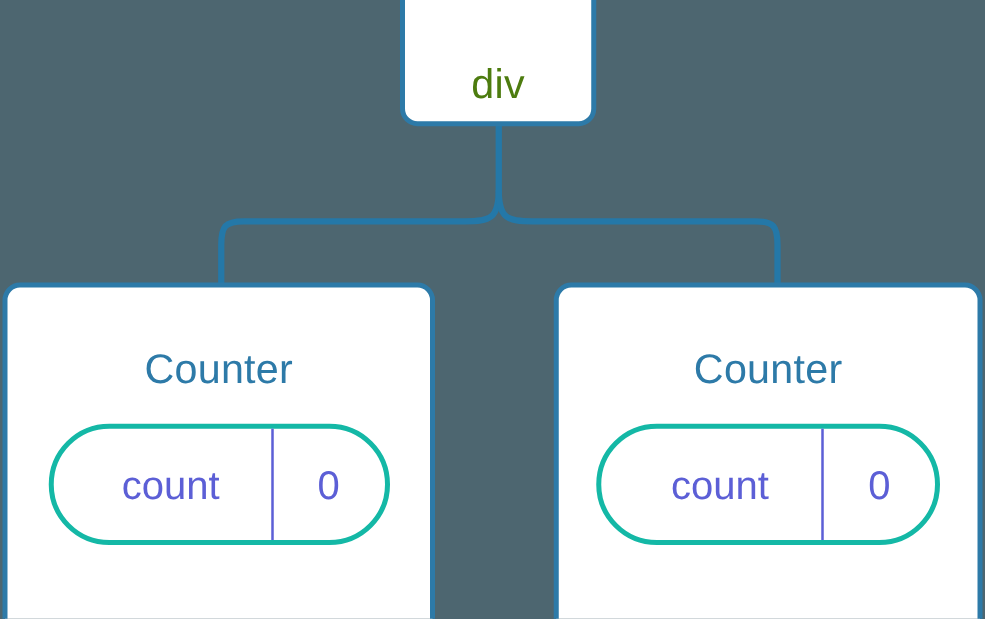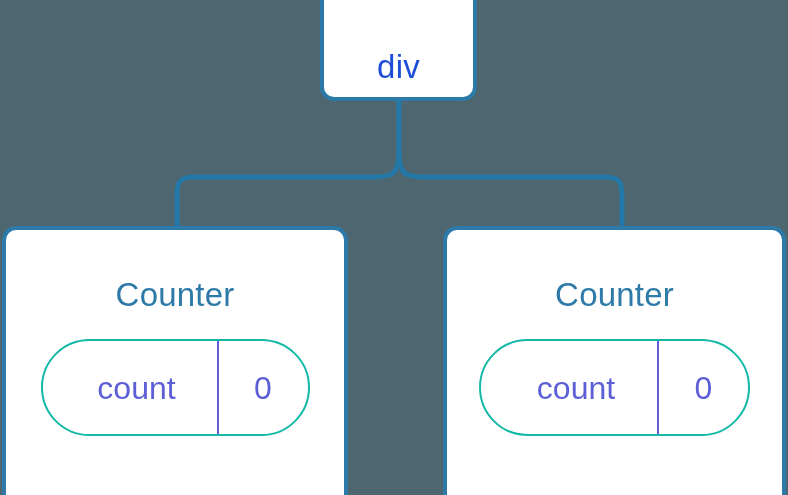"div" .node.root .node-title { color: #1d4ed8 -> #4d7c0f }
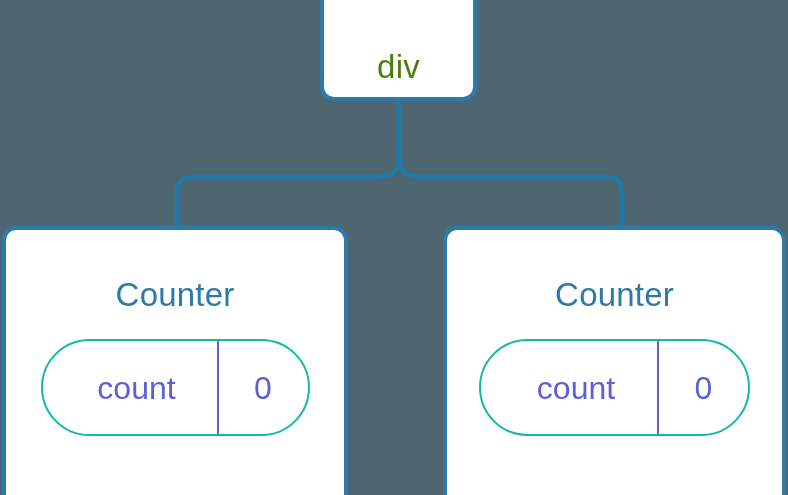"count" .pill { border: 2px solid #14b8a6 -> 4px solid #14b8a6 }
